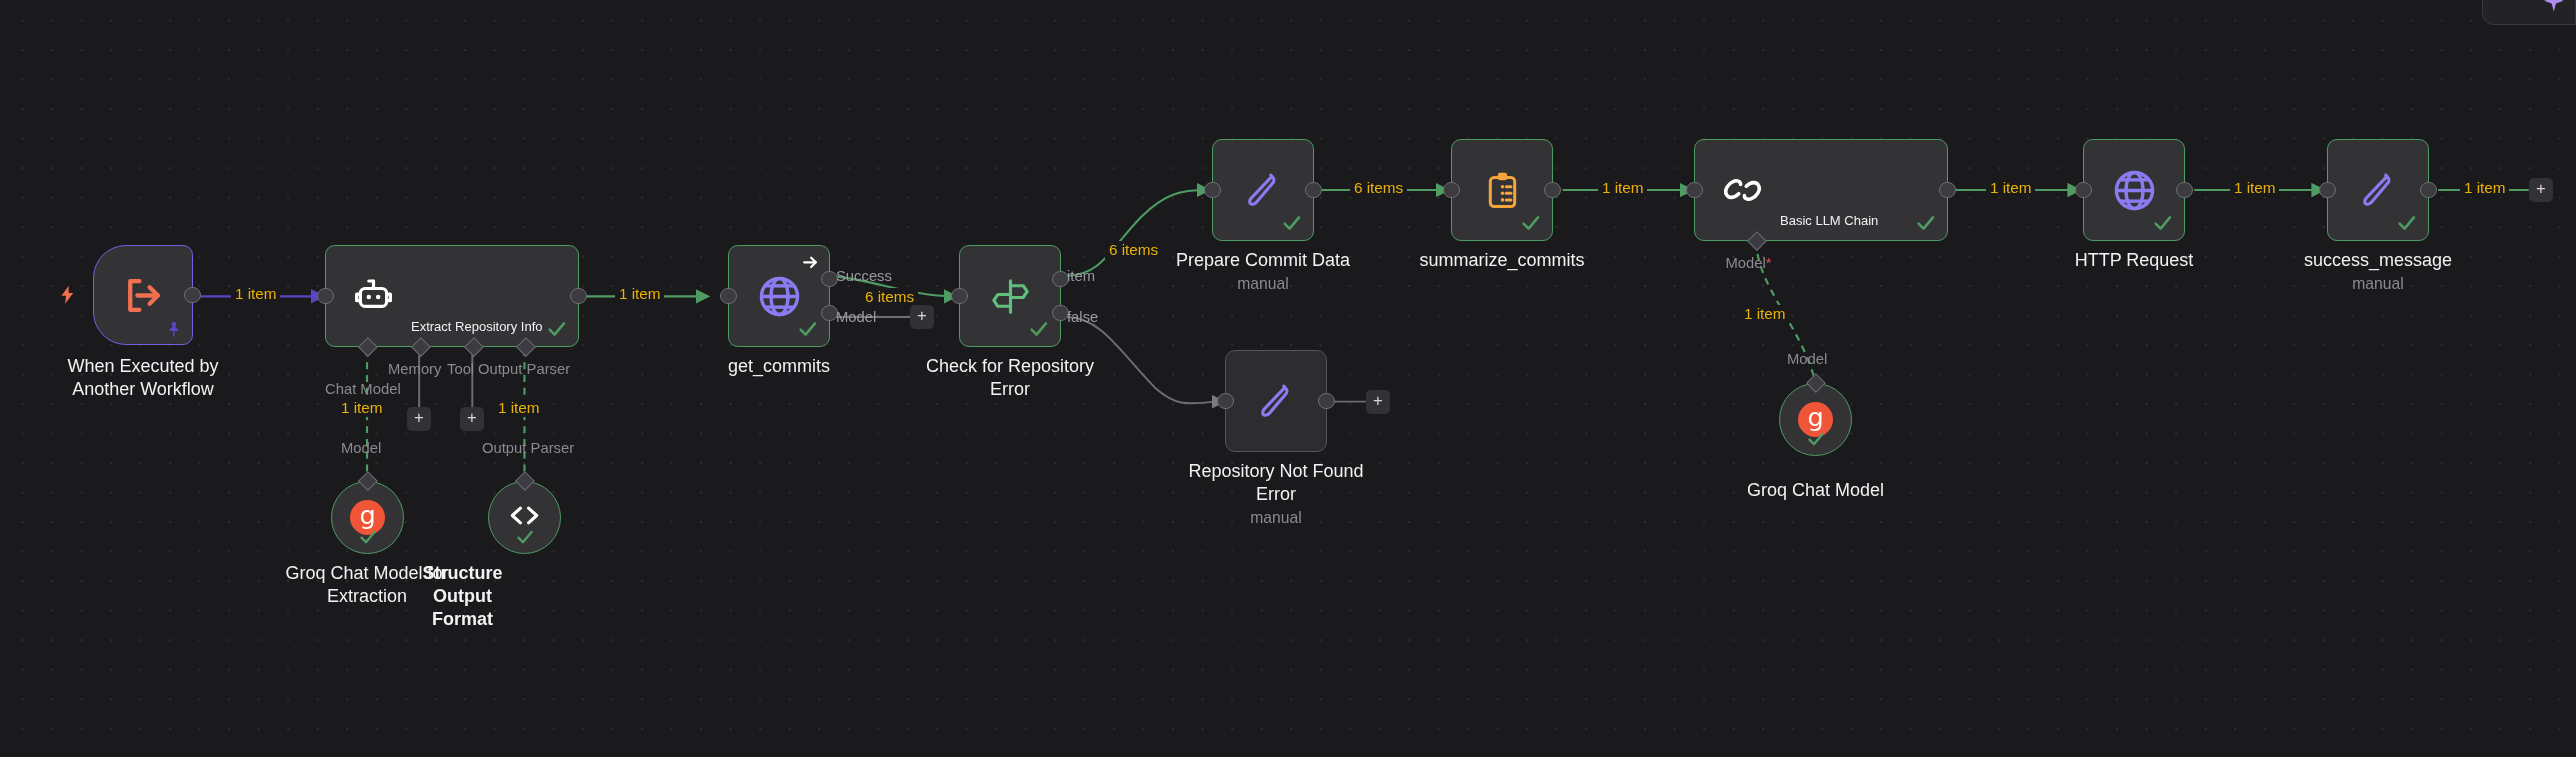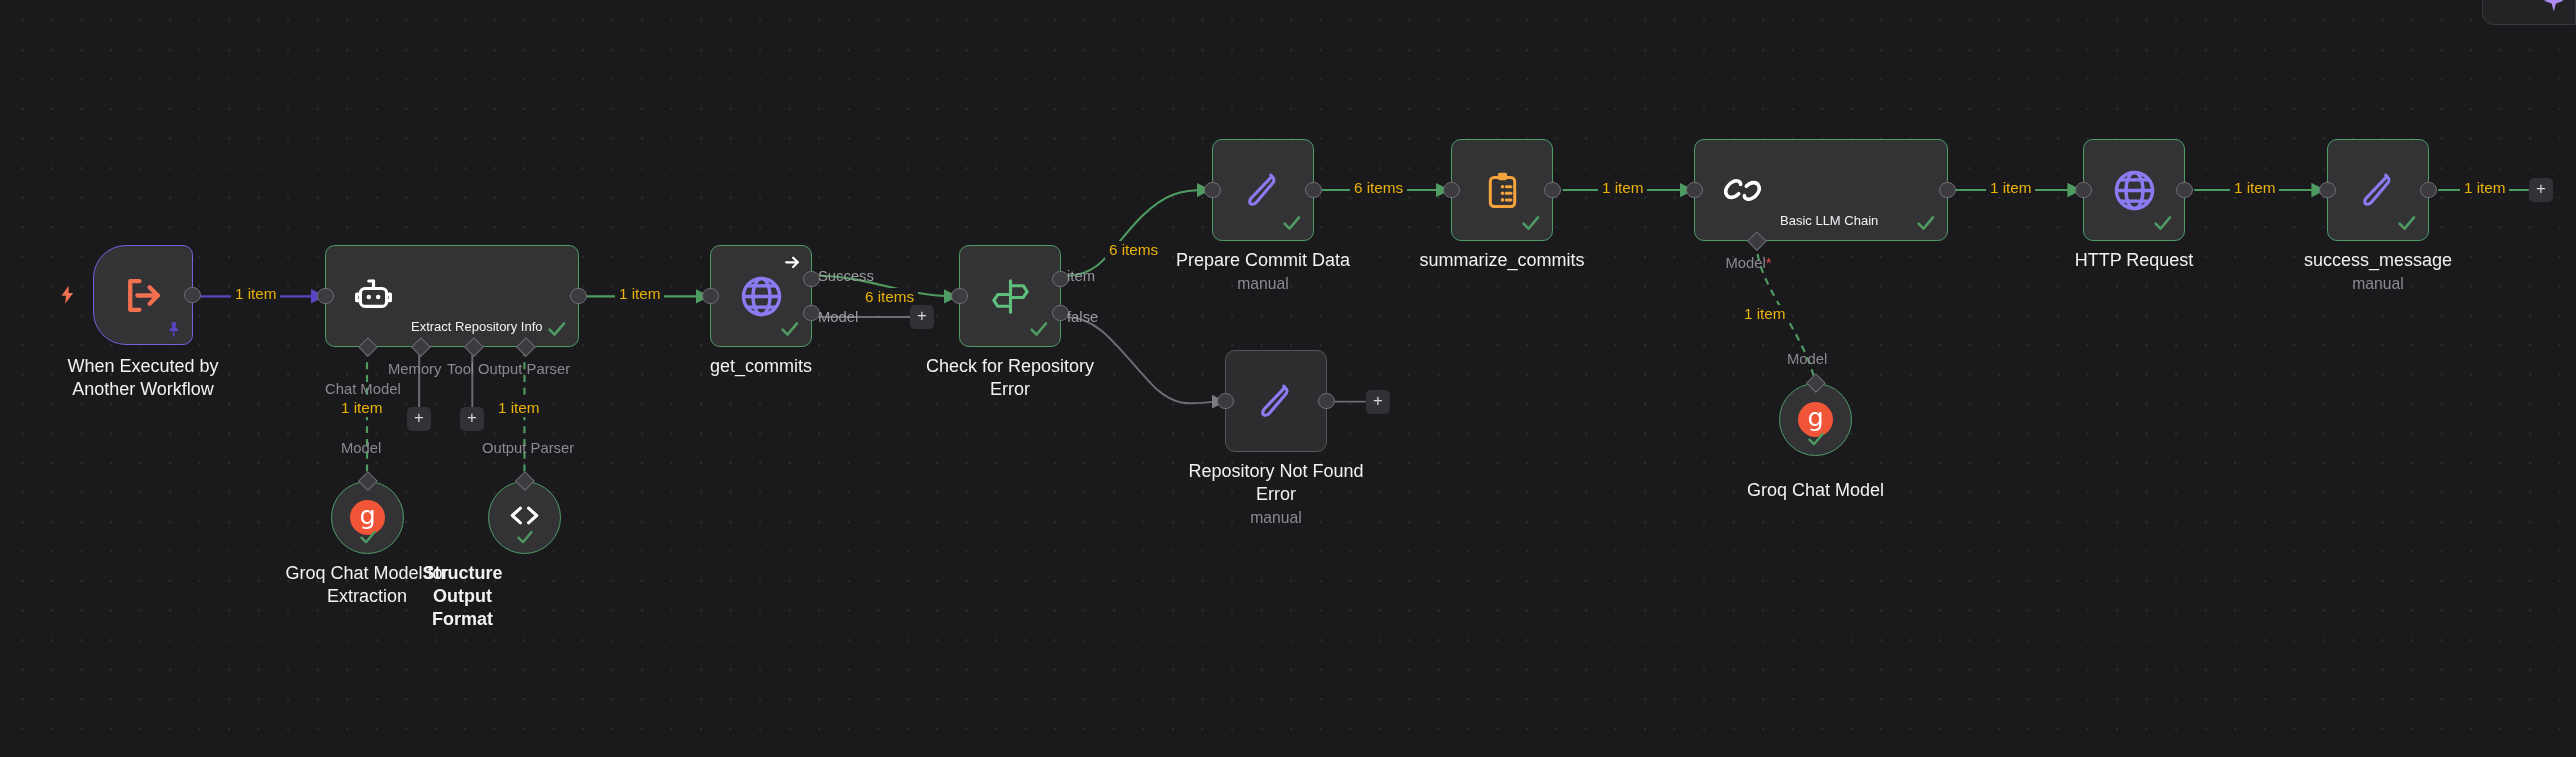"Success" div.node { left: 710px -> 728px }
